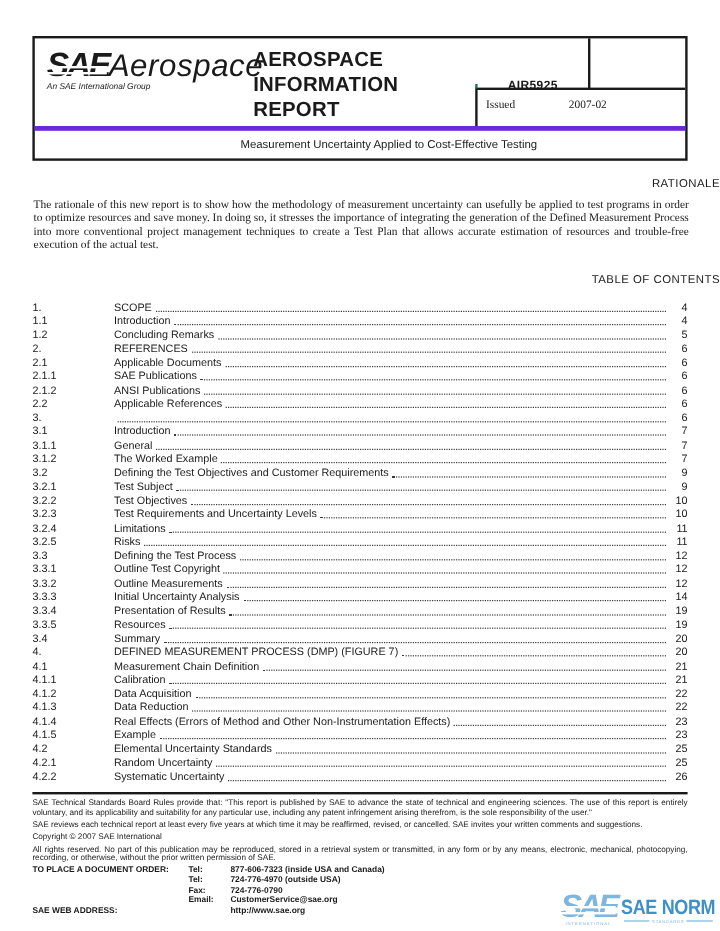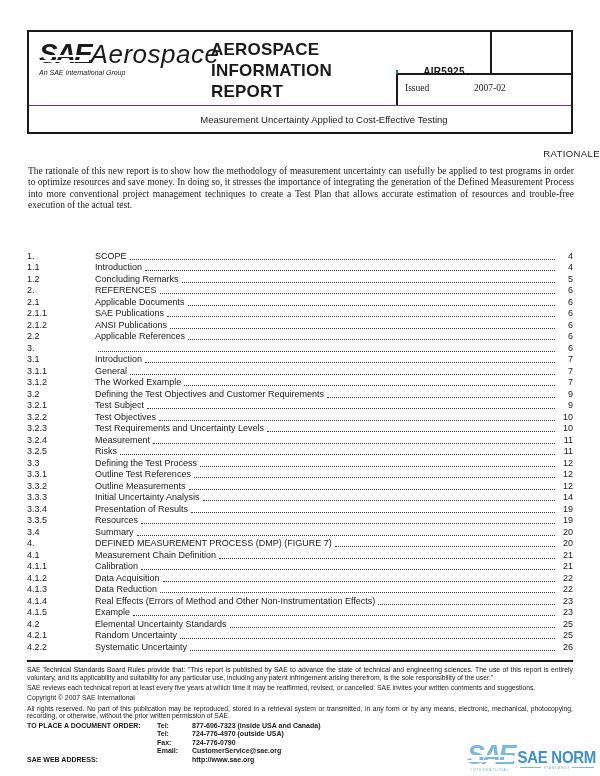"Measurement Uncertainty Applied to" .cell-title { border-top: 1px solid #6d28d9 -> 4px solid #6d28d9 }
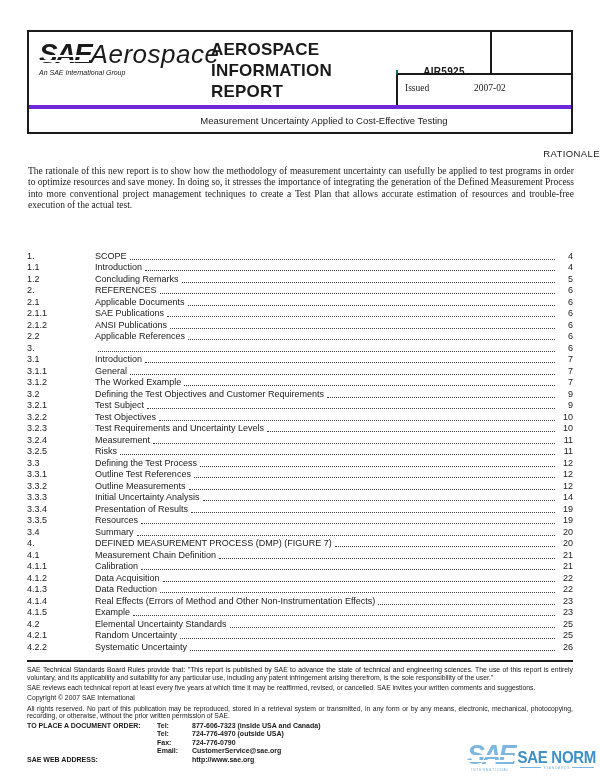"TABLE OF CONTENTS" div.toc-heading { html: none -> <div>TABLE OF CONTENTS</div> }
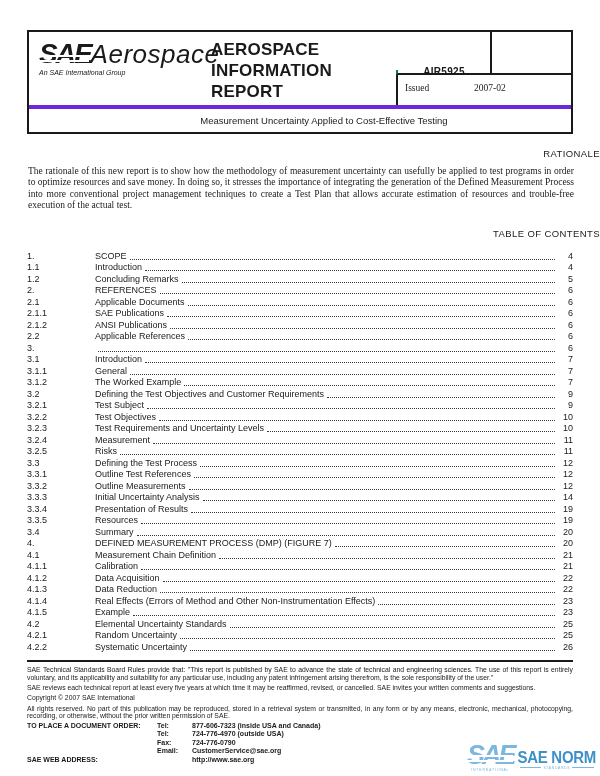"Measurement" span.toc-title { text: Measurement -> Limitations }
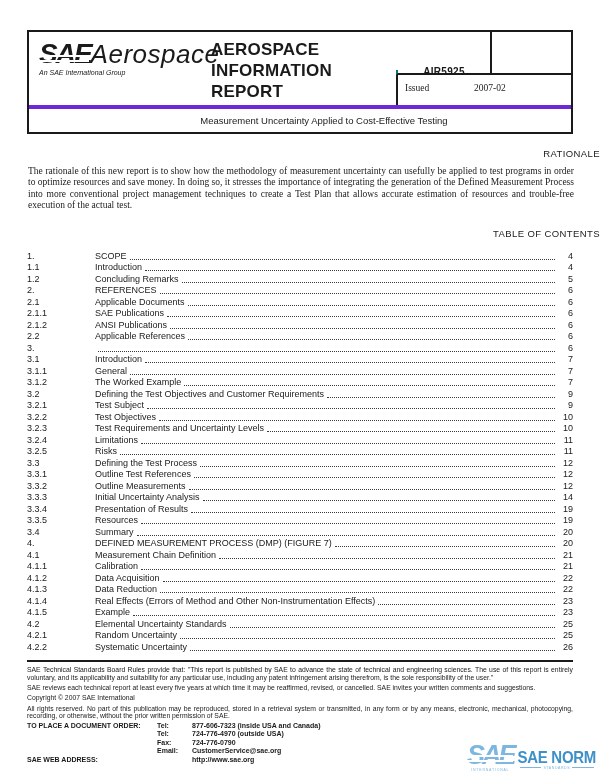"Outline Test References" span.toc-title { text: References -> Copyright }
